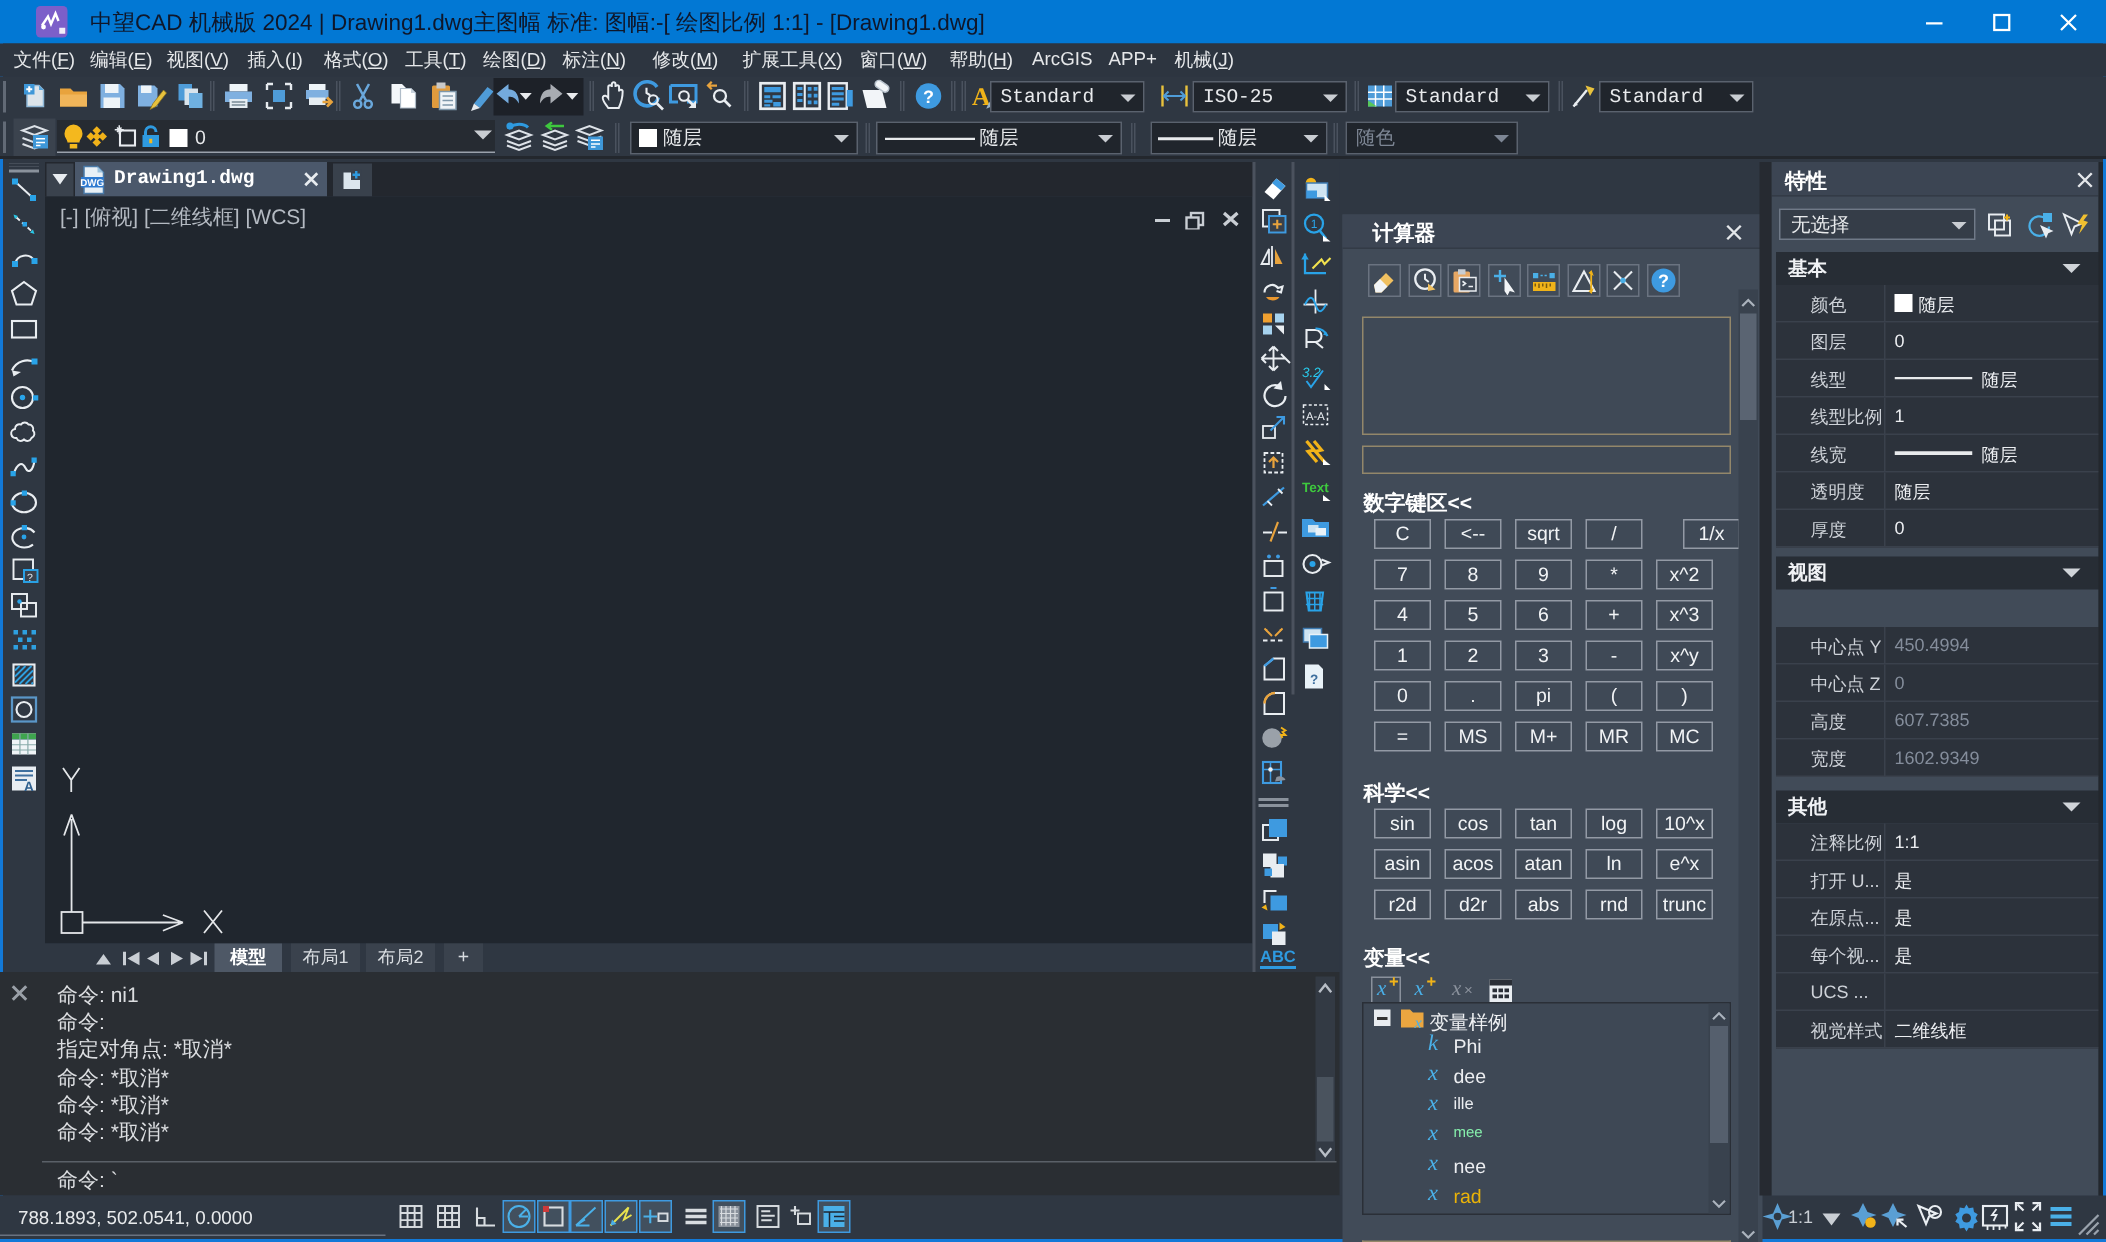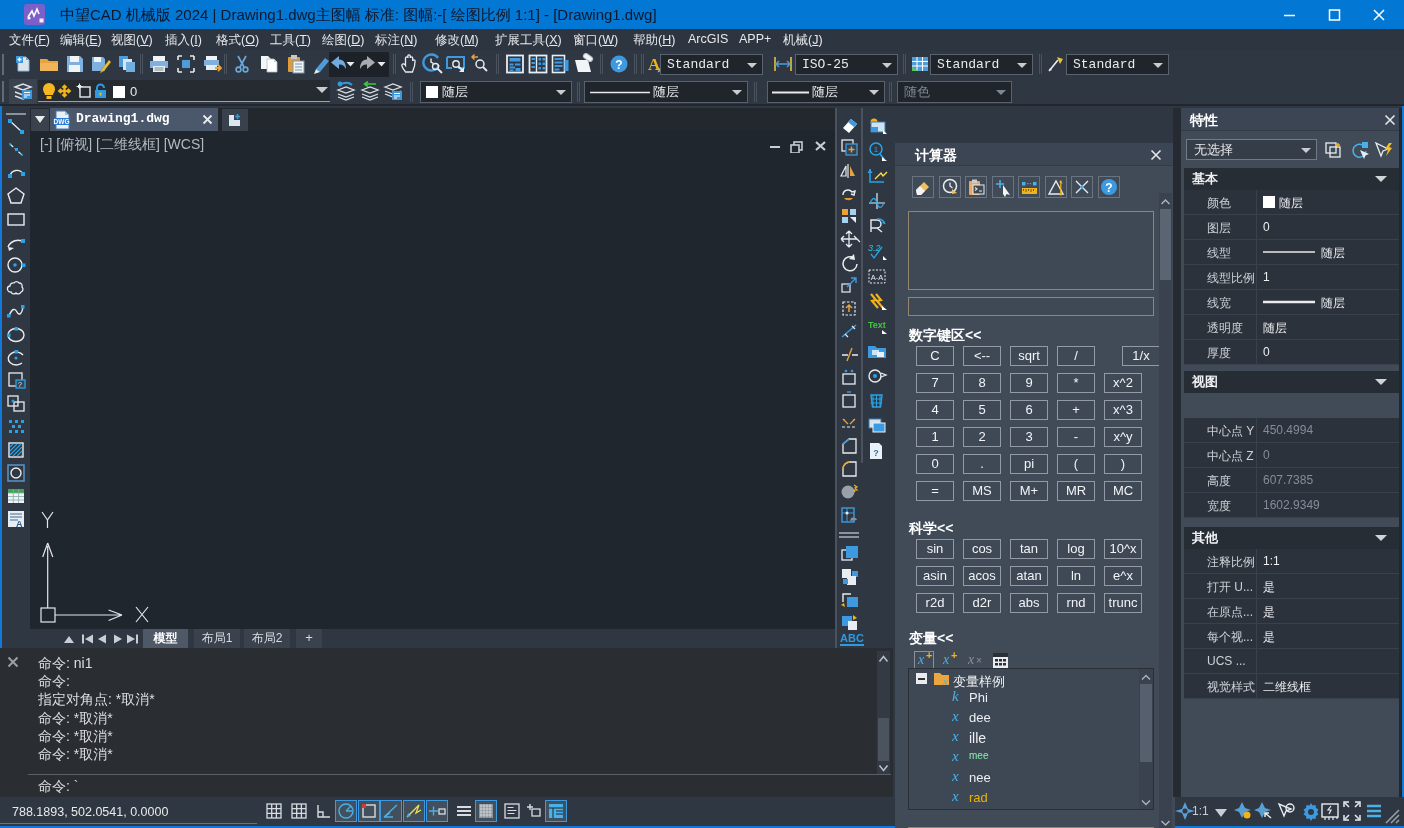"ille" div.abs { font-size: 14px -> 11px }
